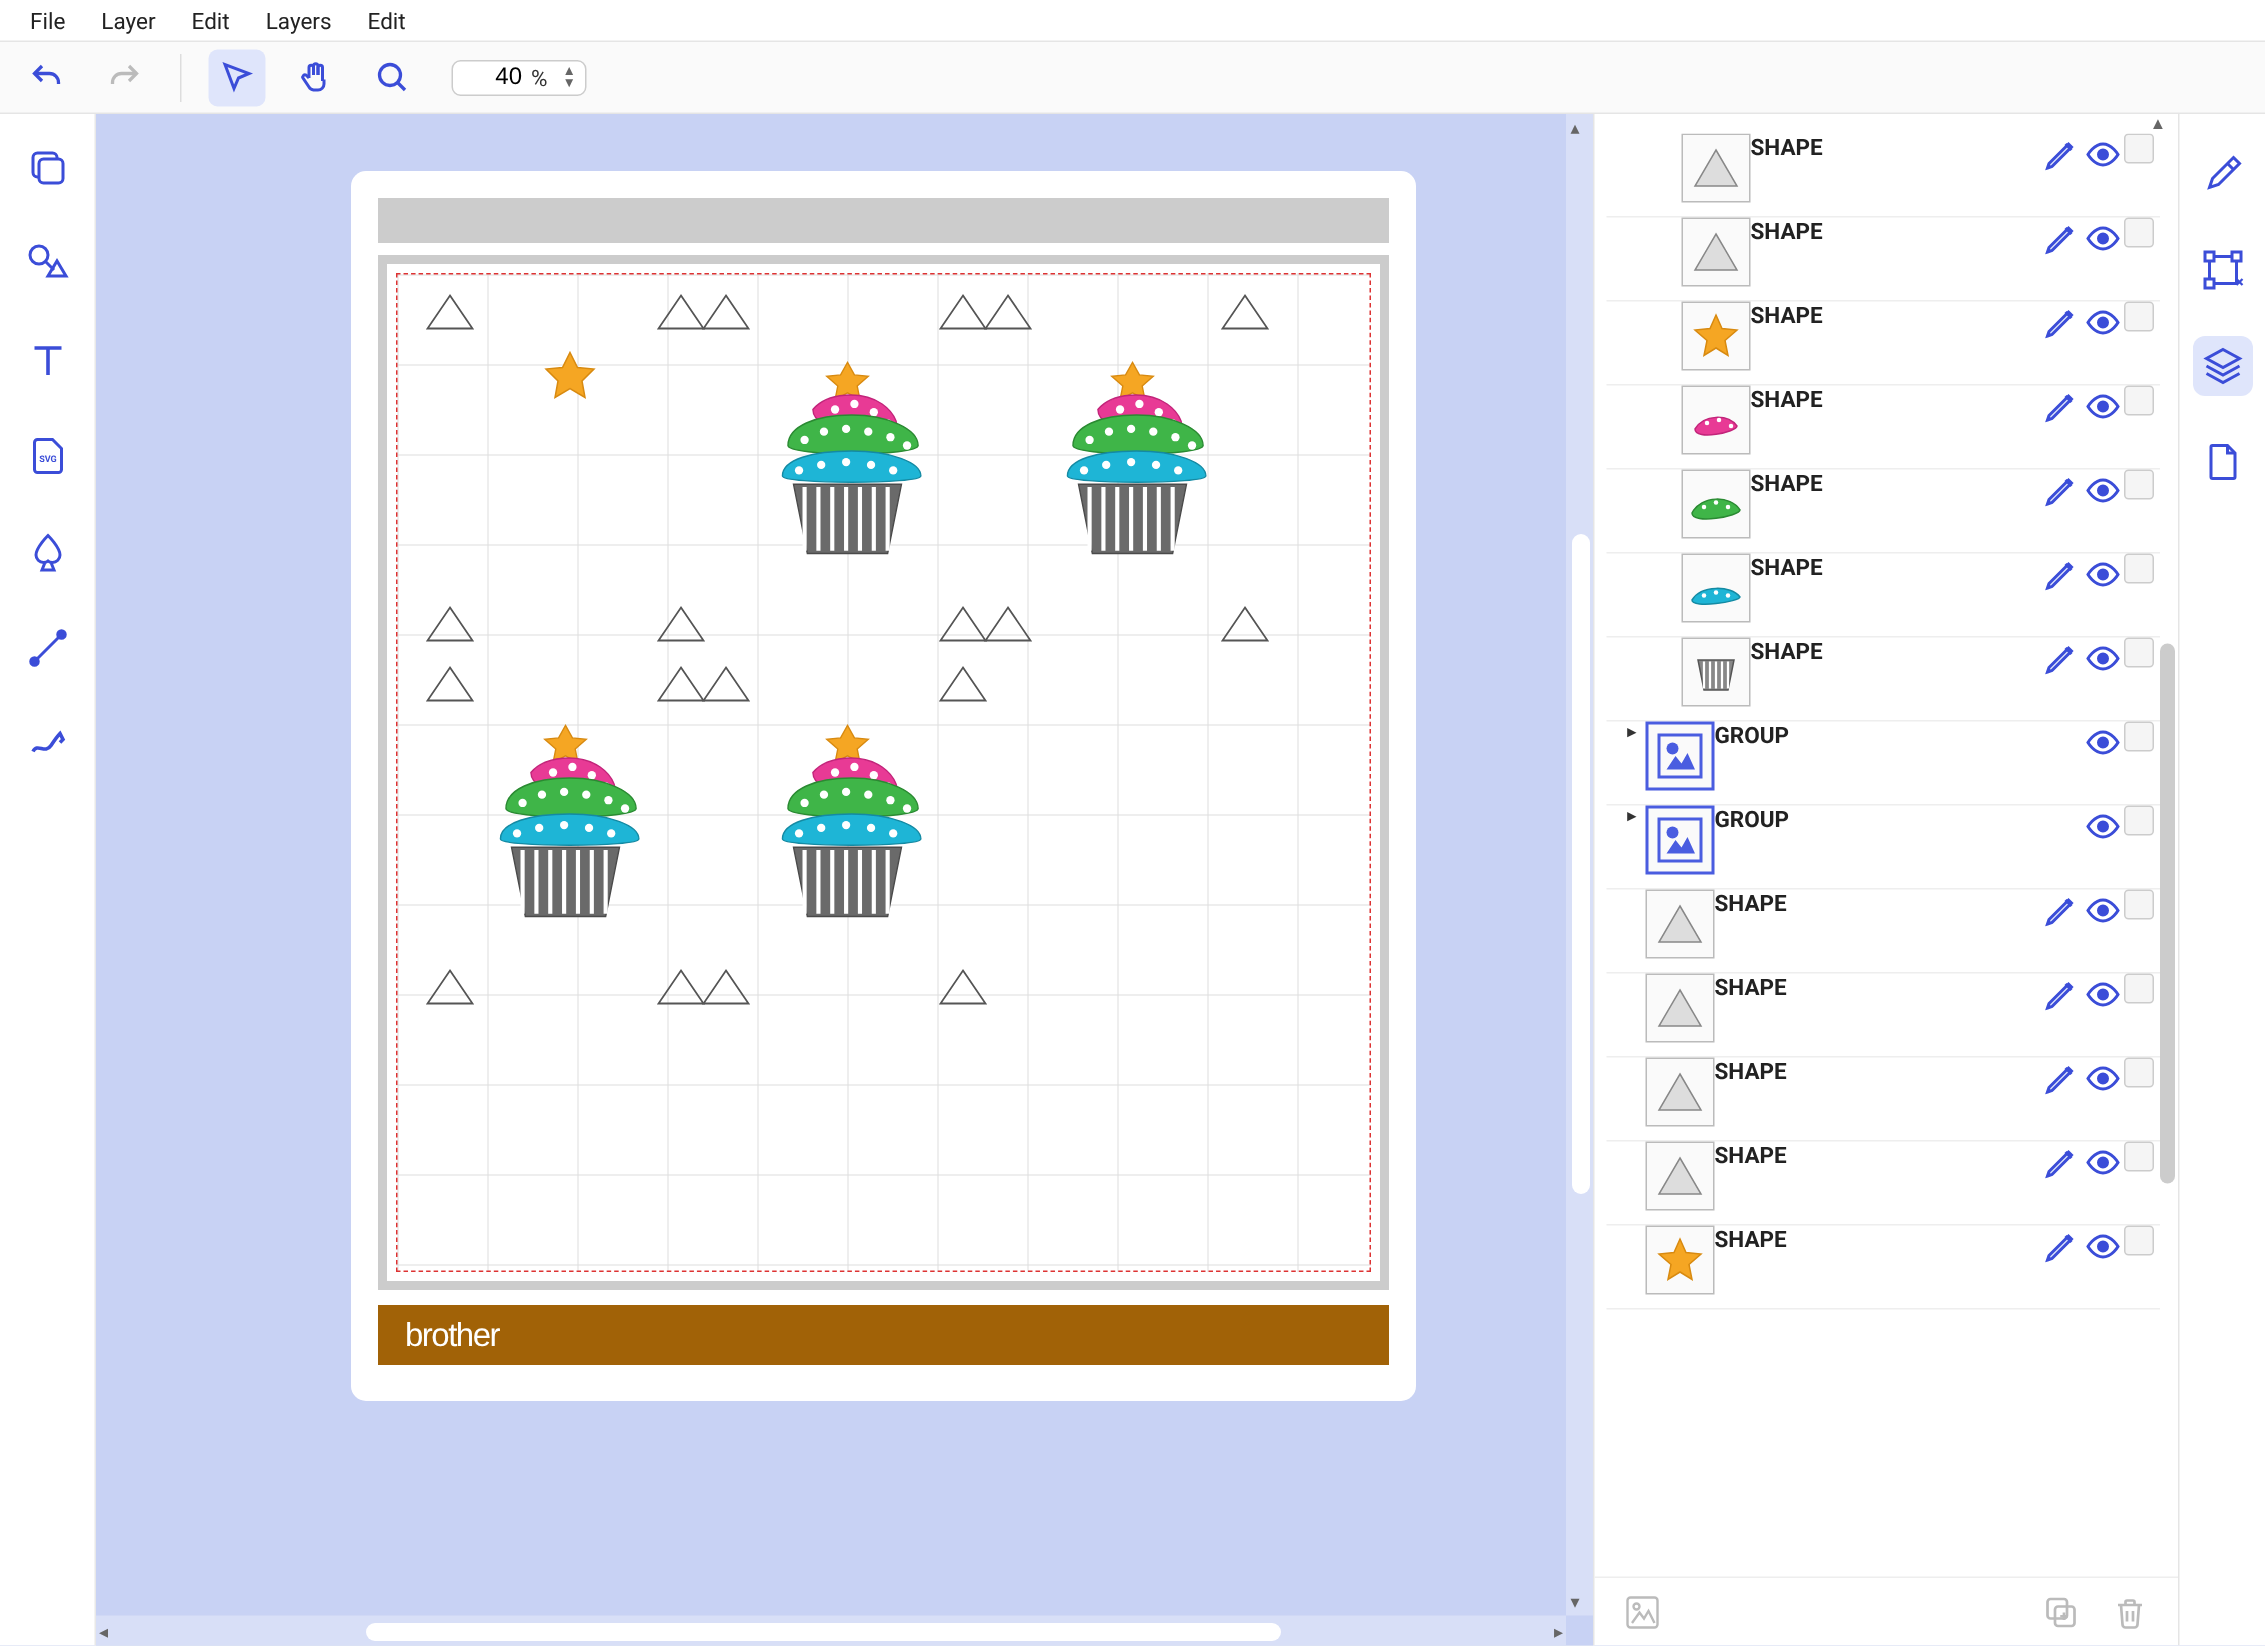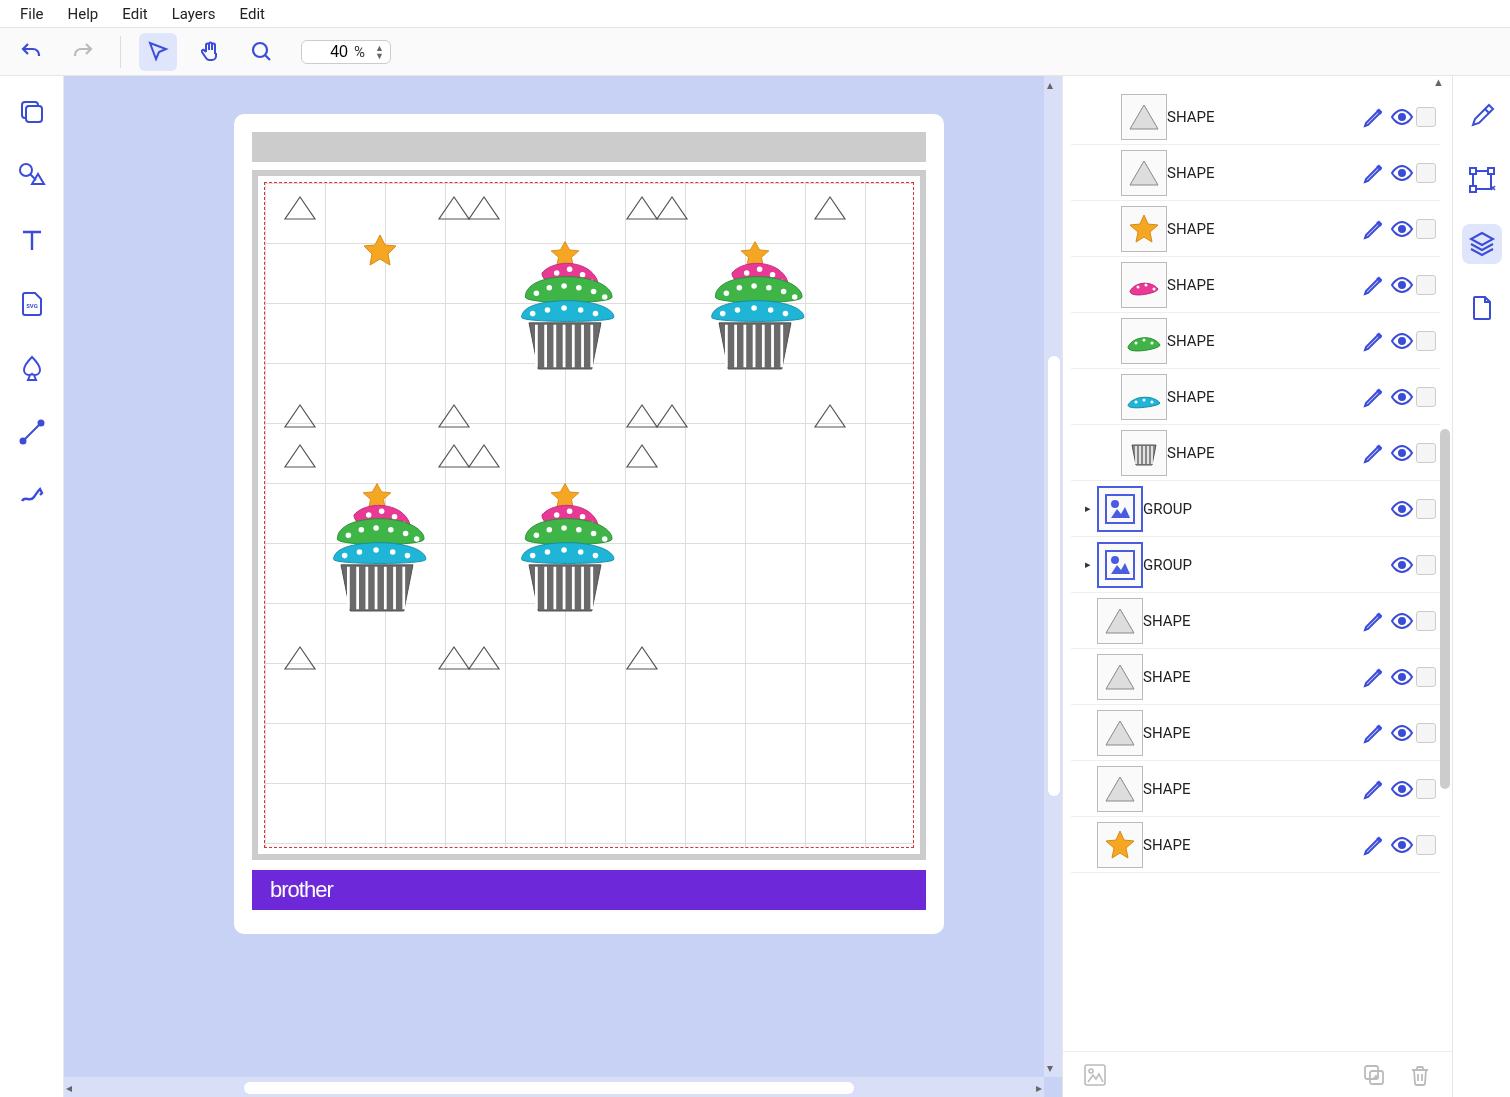"Help" div.menu-item { text: Help -> Layer }
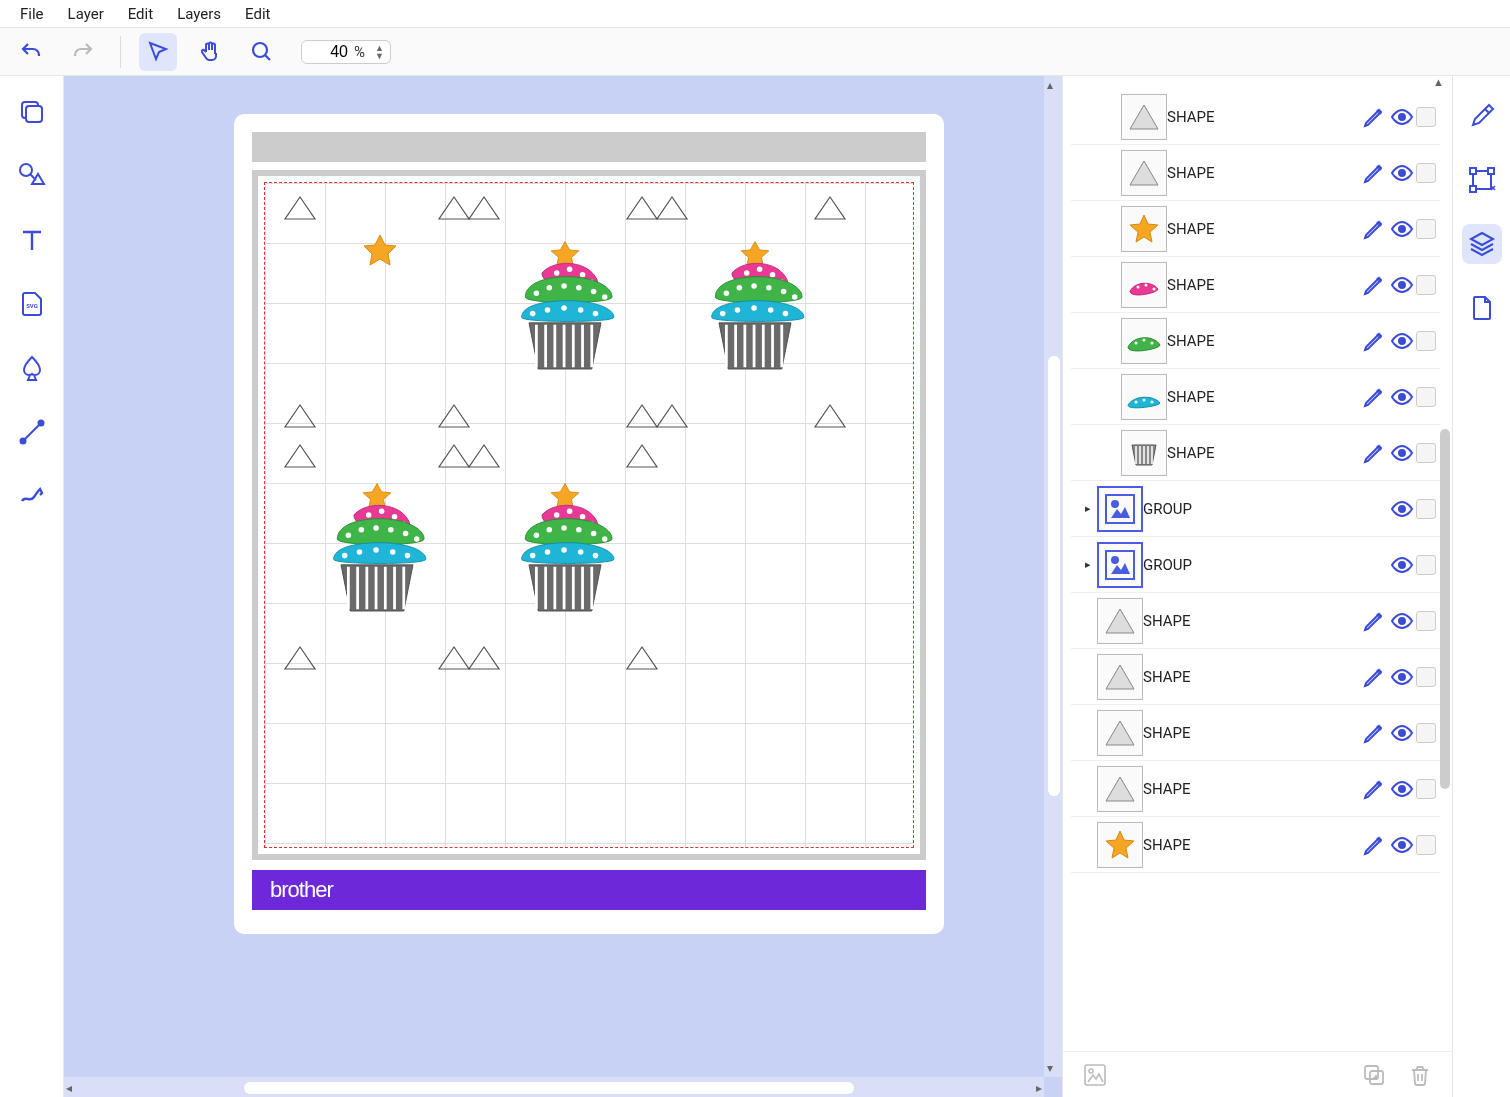"SHAPE" .layer-row { align-items: center -> none; font-weight: none -> bold }
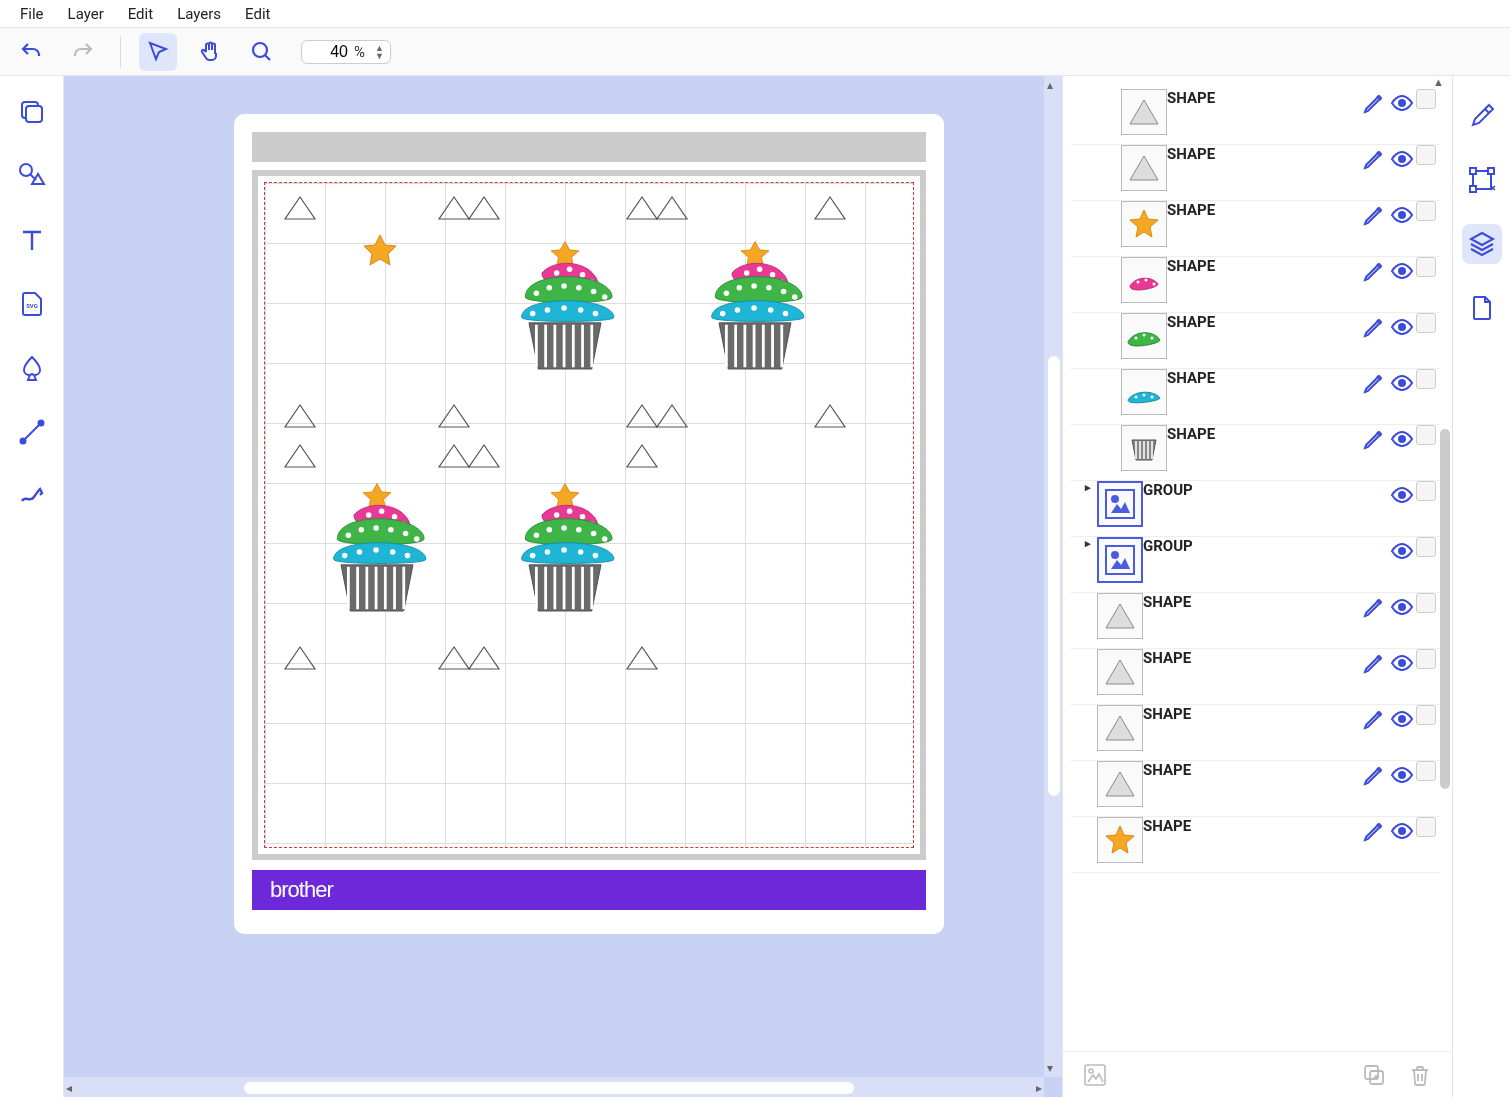"brother" .ab-bottom-bar { background: #6d28d9 -> #a16207 }
